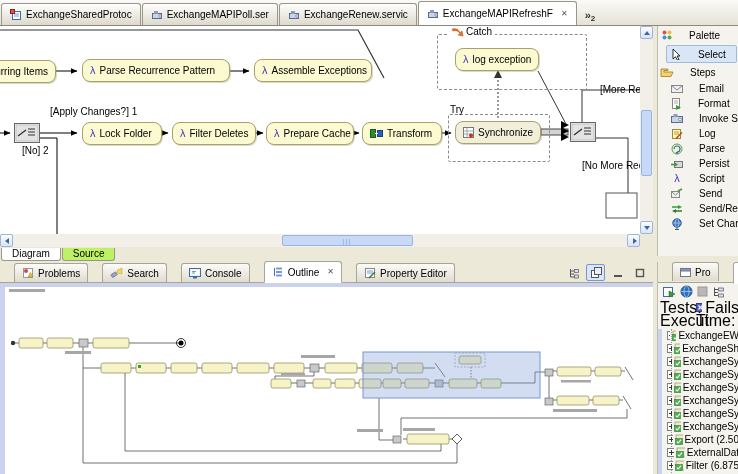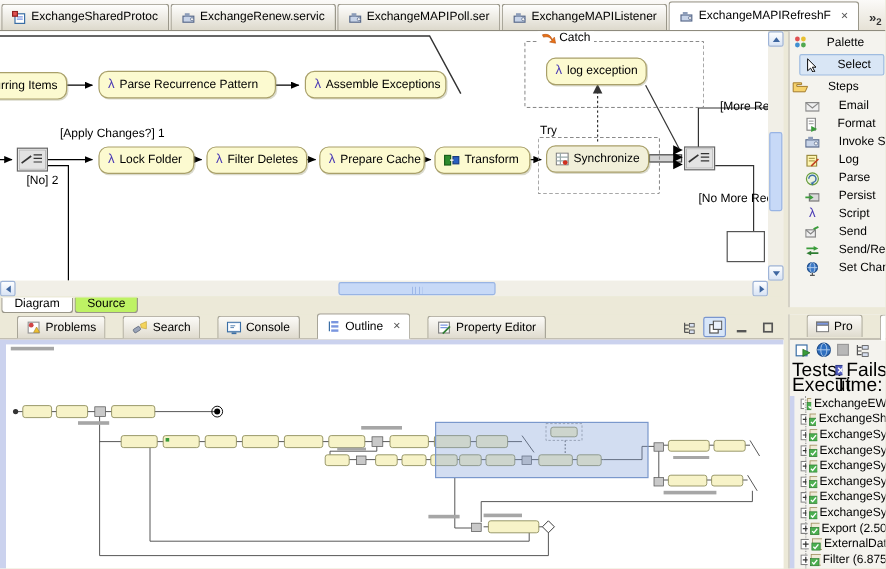"ExchangeRenew.servic" div.etab { order: before "ExchangeMAPIPoll.ser" -> after "ExchangeMAPIPoll.ser" }
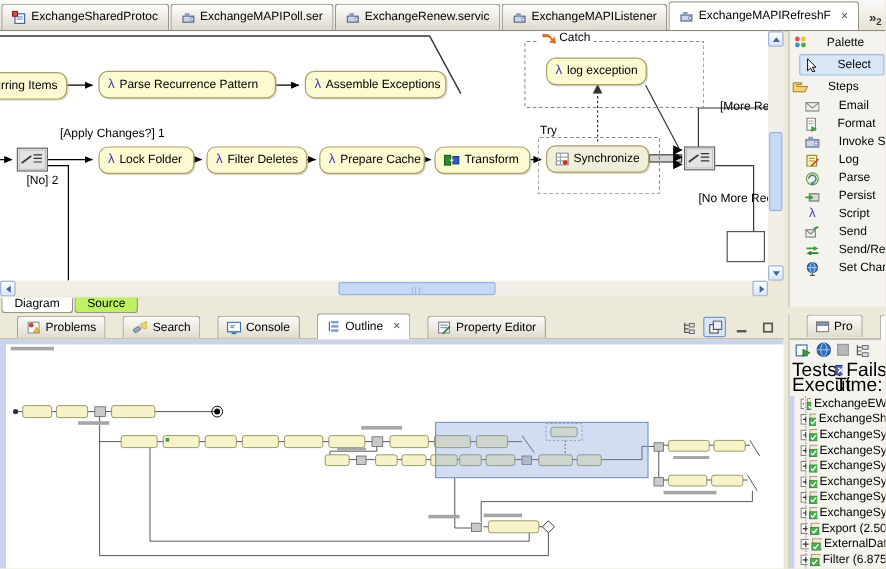"ExchangeMAPIListener" div.etab { html: <div> <svg> <rect></rect> <rect></rect> <circle></circle> </svg> <span>ExchangeMAPIListener</span> </div> -> none }
